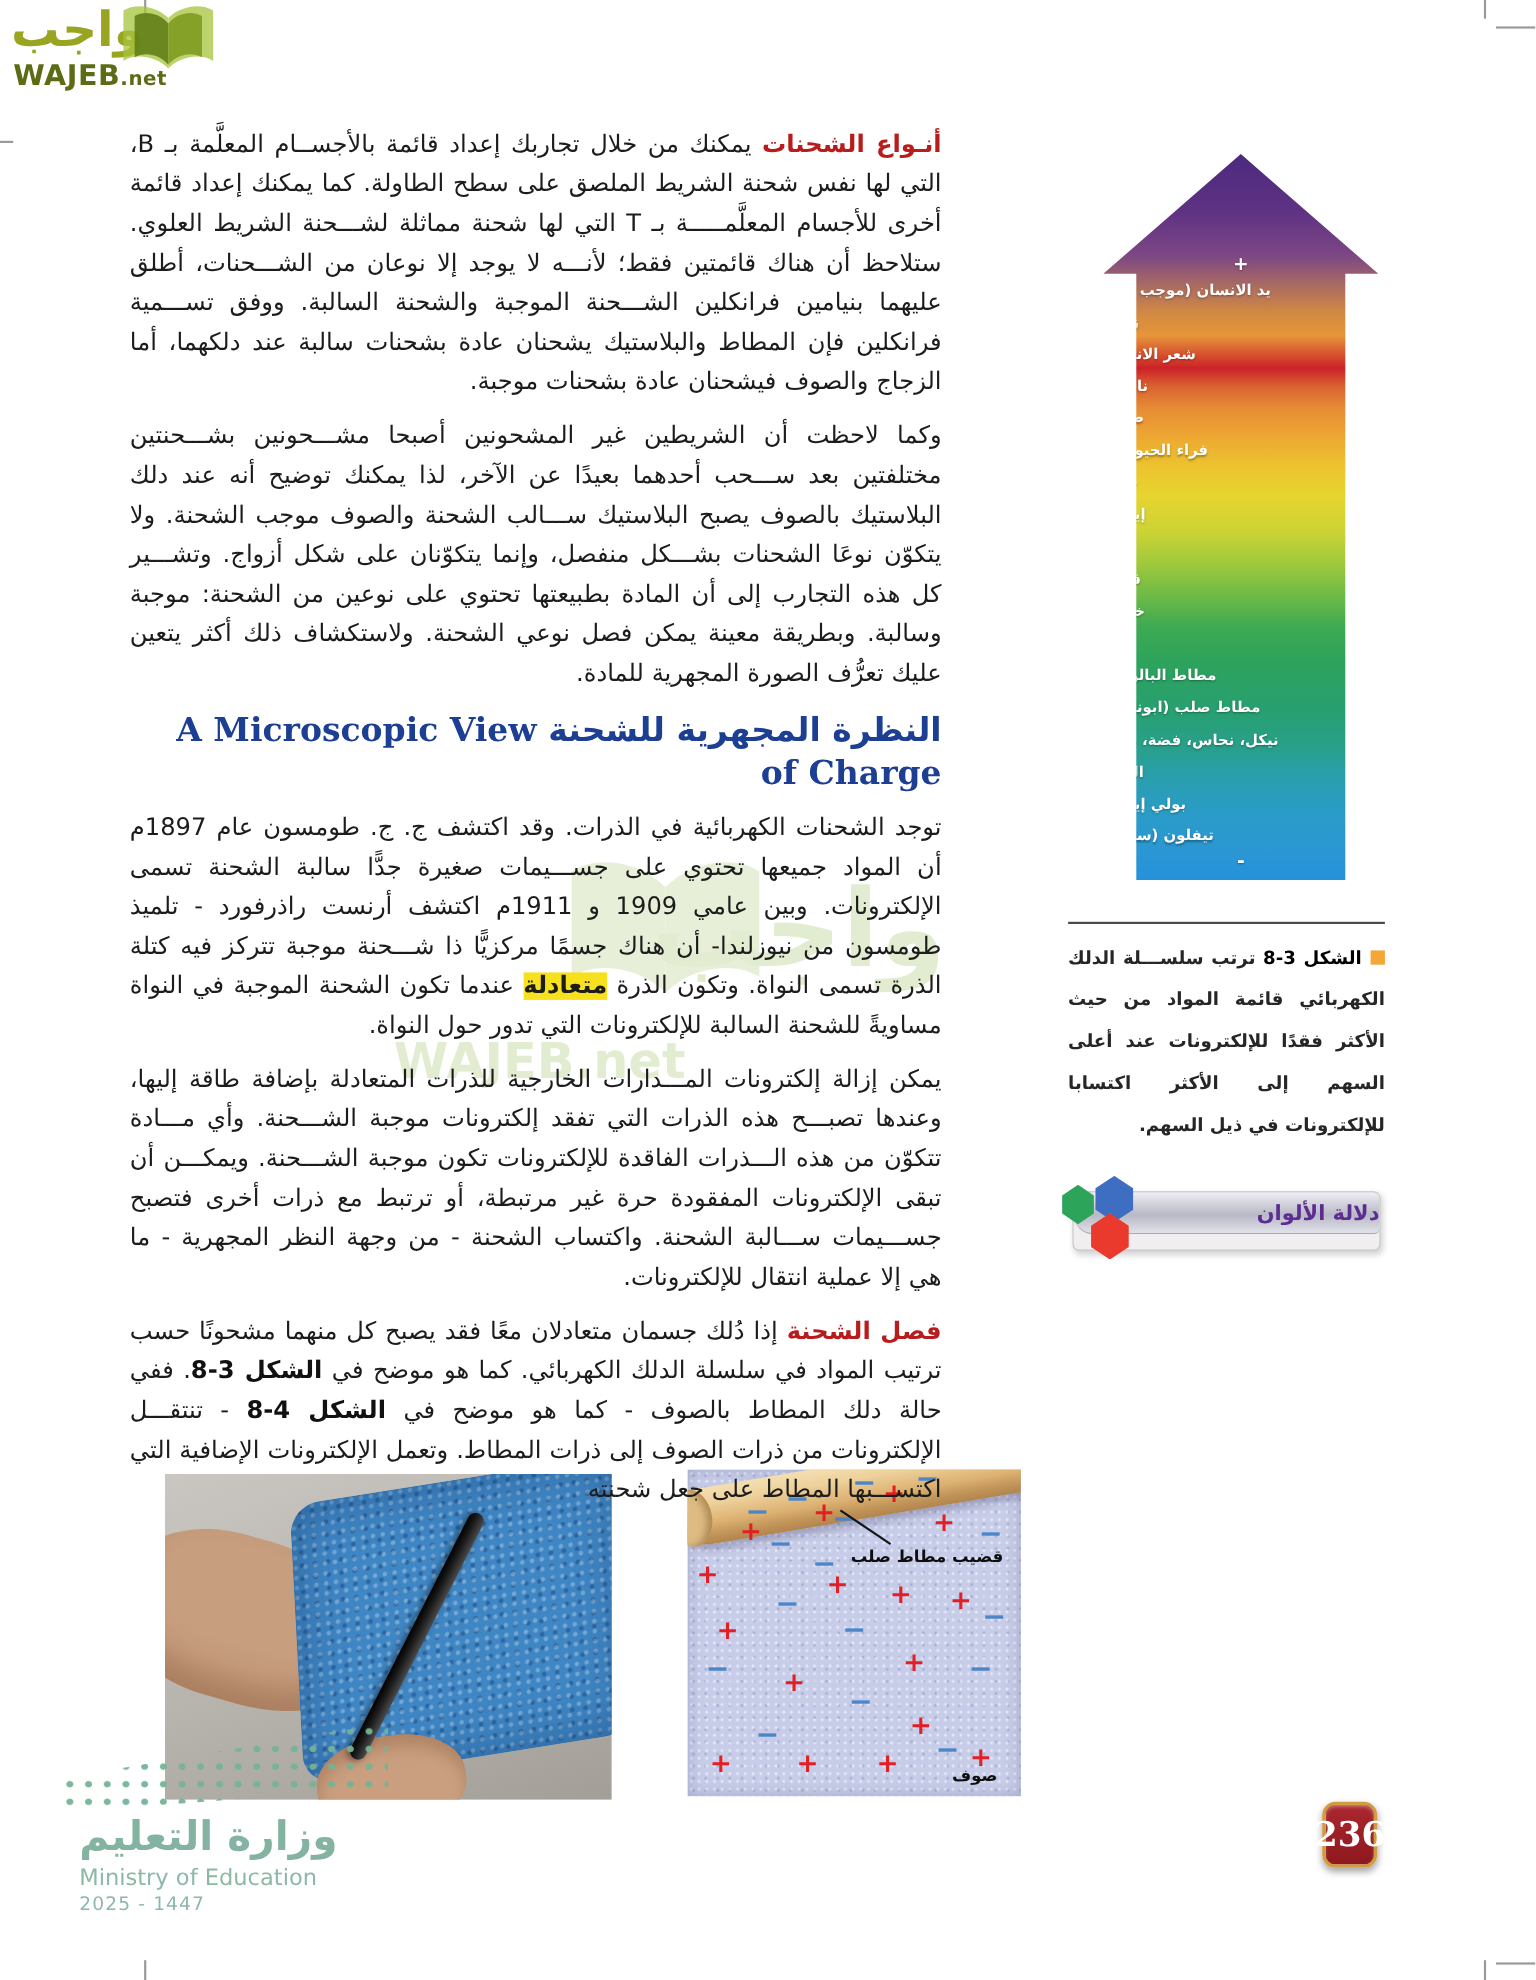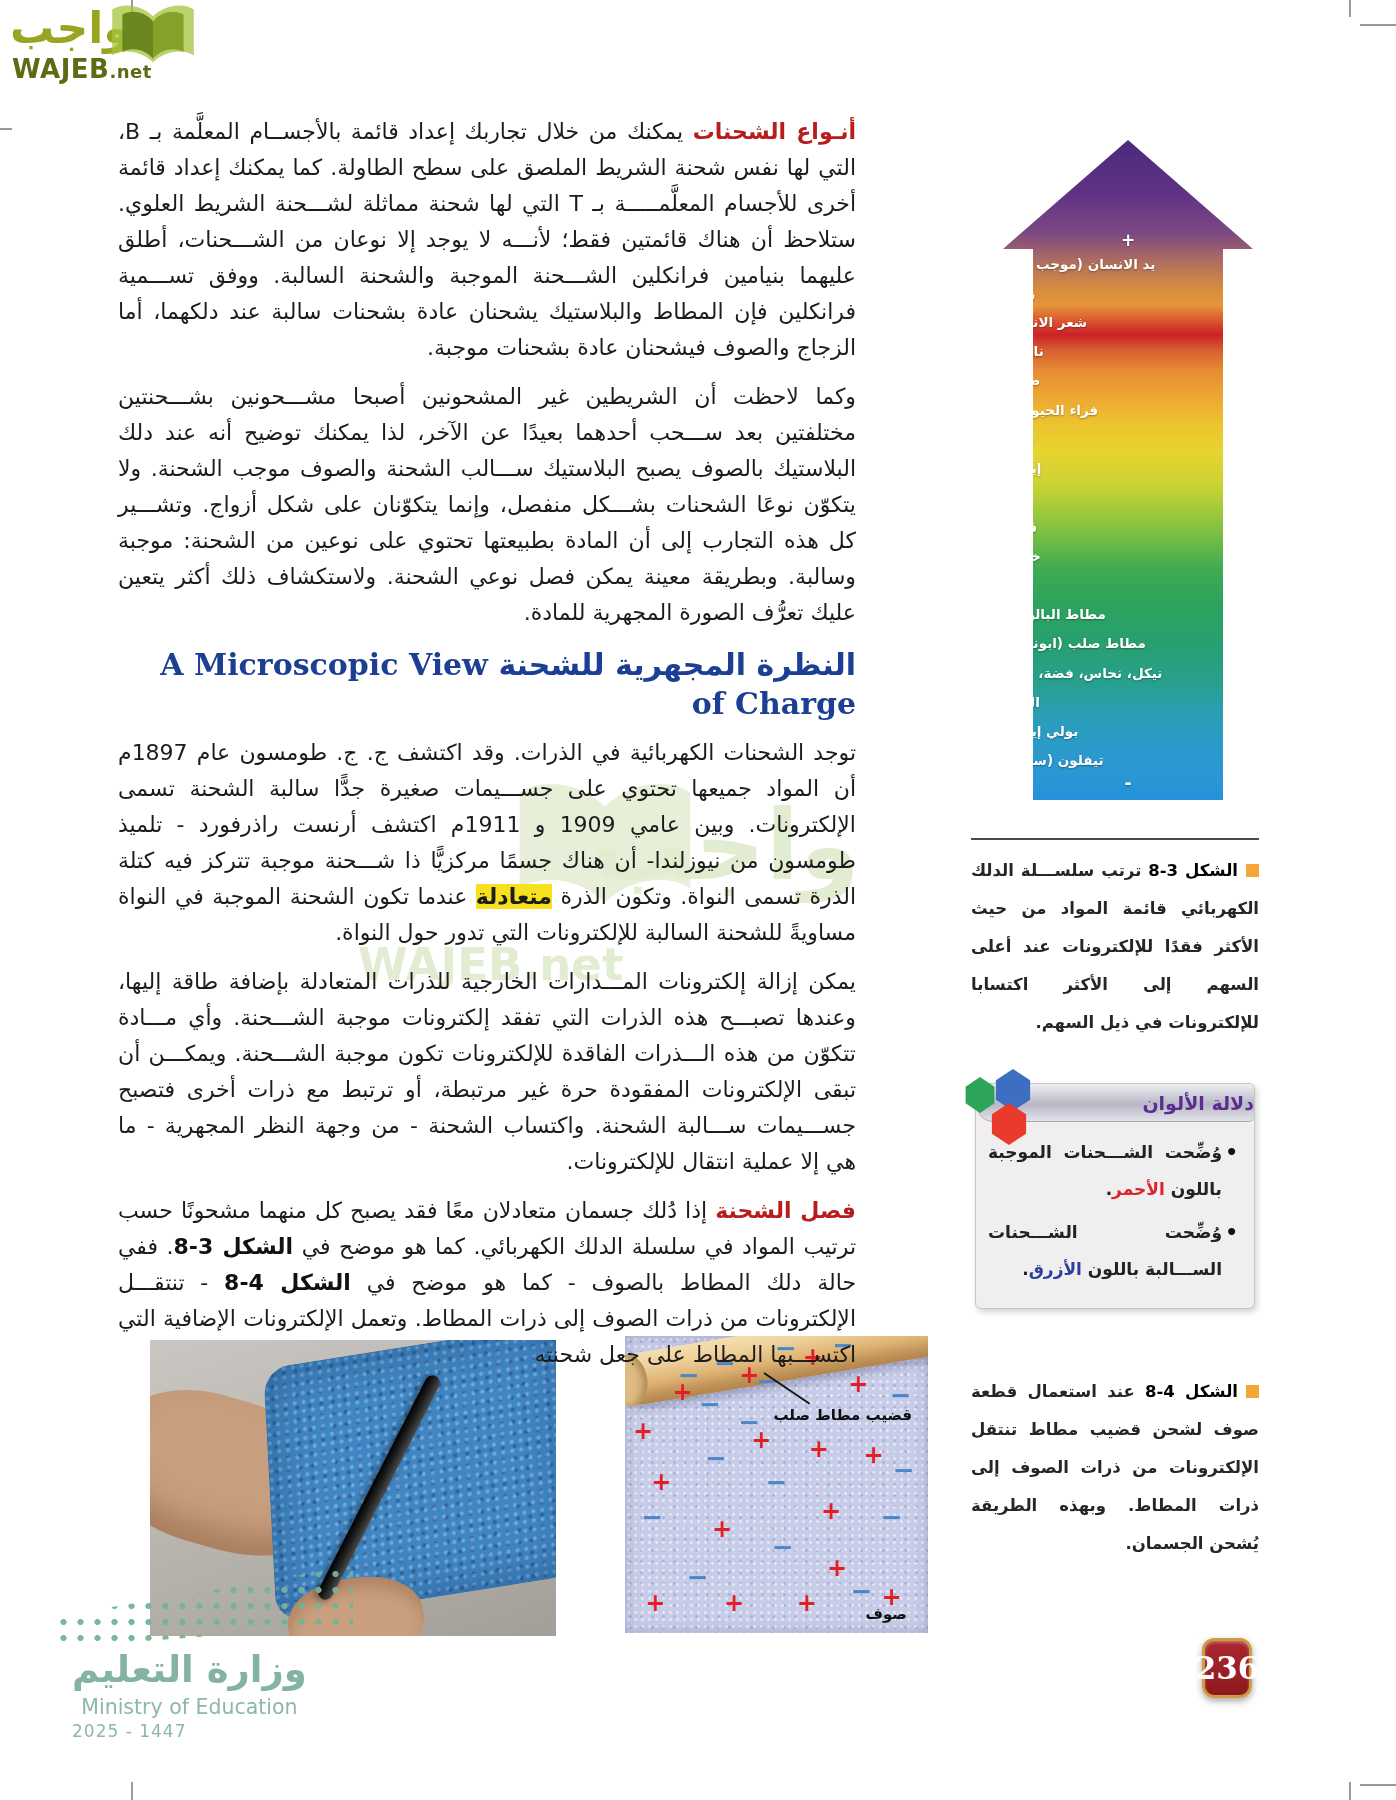"وُضِّحت الشـــحنات الموجبة باللون" ul.ck-list { html: <ul> <li><span>وُضِّحت الشـــحنات الموجبة باللون </span><b>الأحمر</b><span>.</span></li> <li><span>وُضِّحت الشـــحنات الســـالبة باللون </span><b>الأزرق</b><span>.</span></li> </ul> -> none }
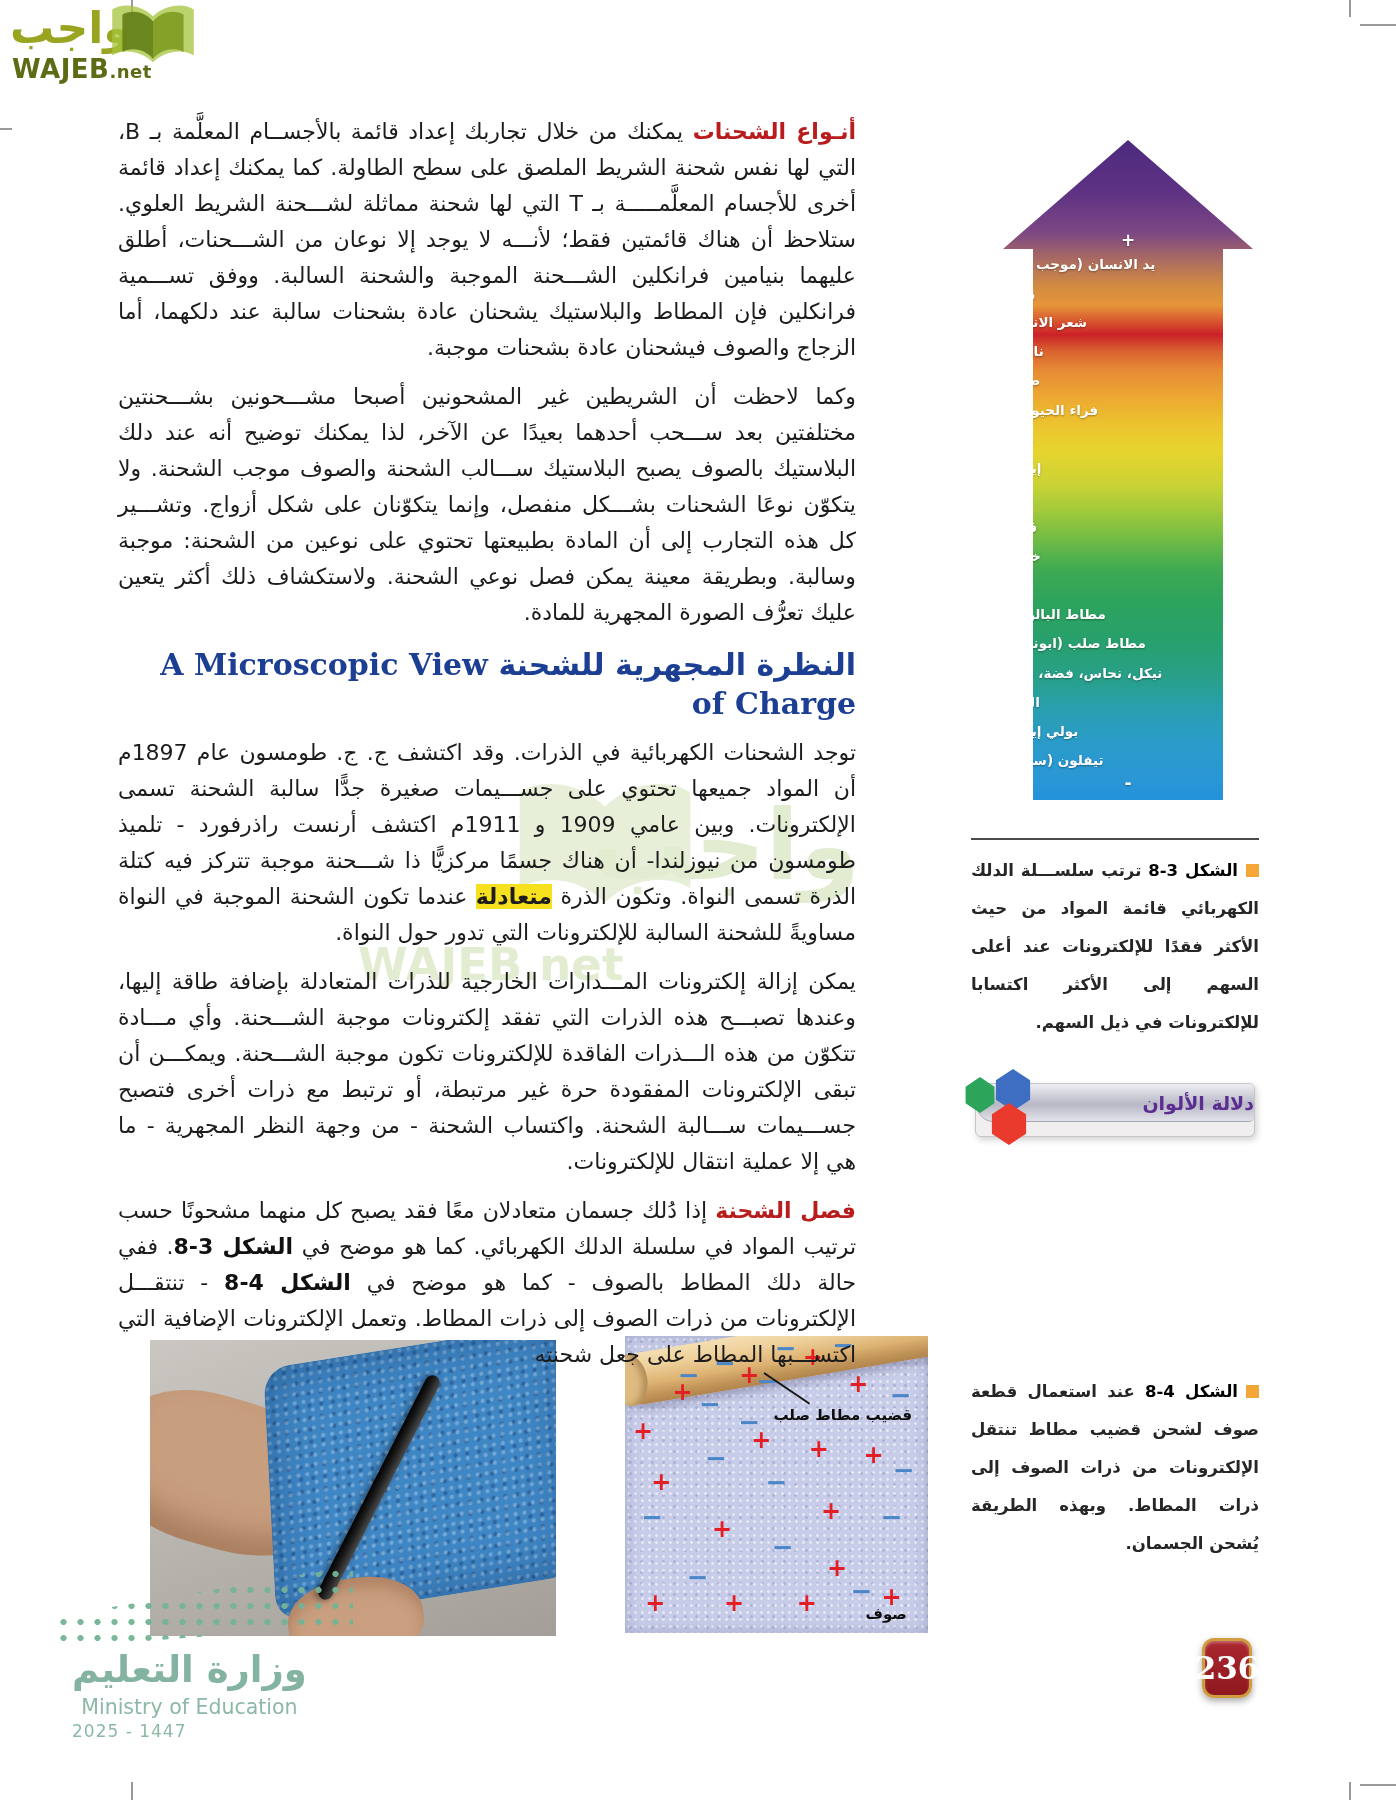"الشكل 4-8 عند استعمال قطعة" div.fig-caption { html: <div> <p><span></span><b>الشكل 4-8</b><span> عند استعمال قطعة صوف لشحن قضيب مطاط تنتقل الإلكترونات من ذرات الصوف إلى ذرات المطاط. وبهذه الطريقة يُشحن الجسمان.</span></p> </div> -> none }
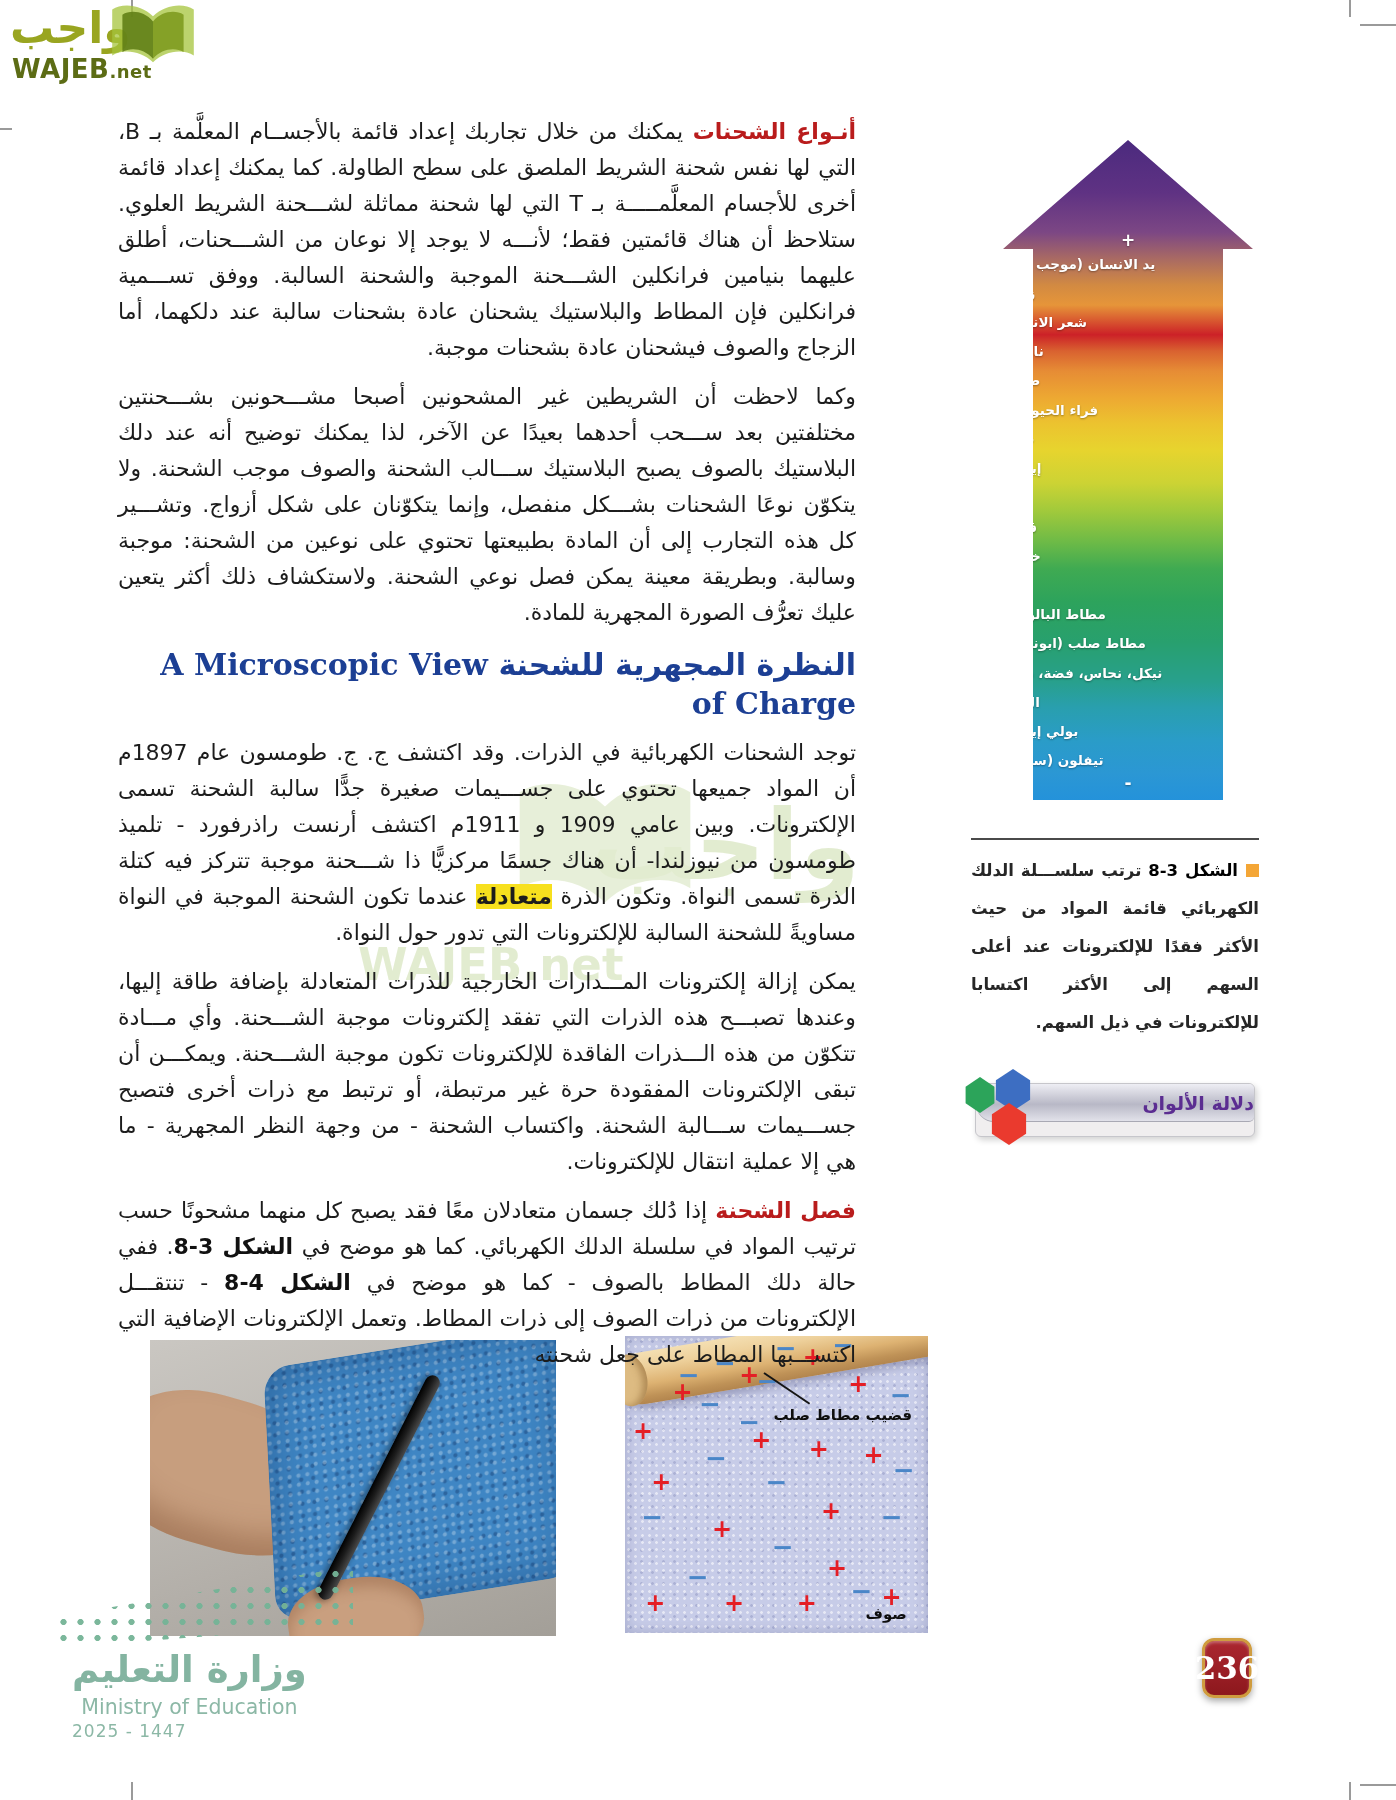"Ministry of Education" .ministry-en { text-align: center -> none }
